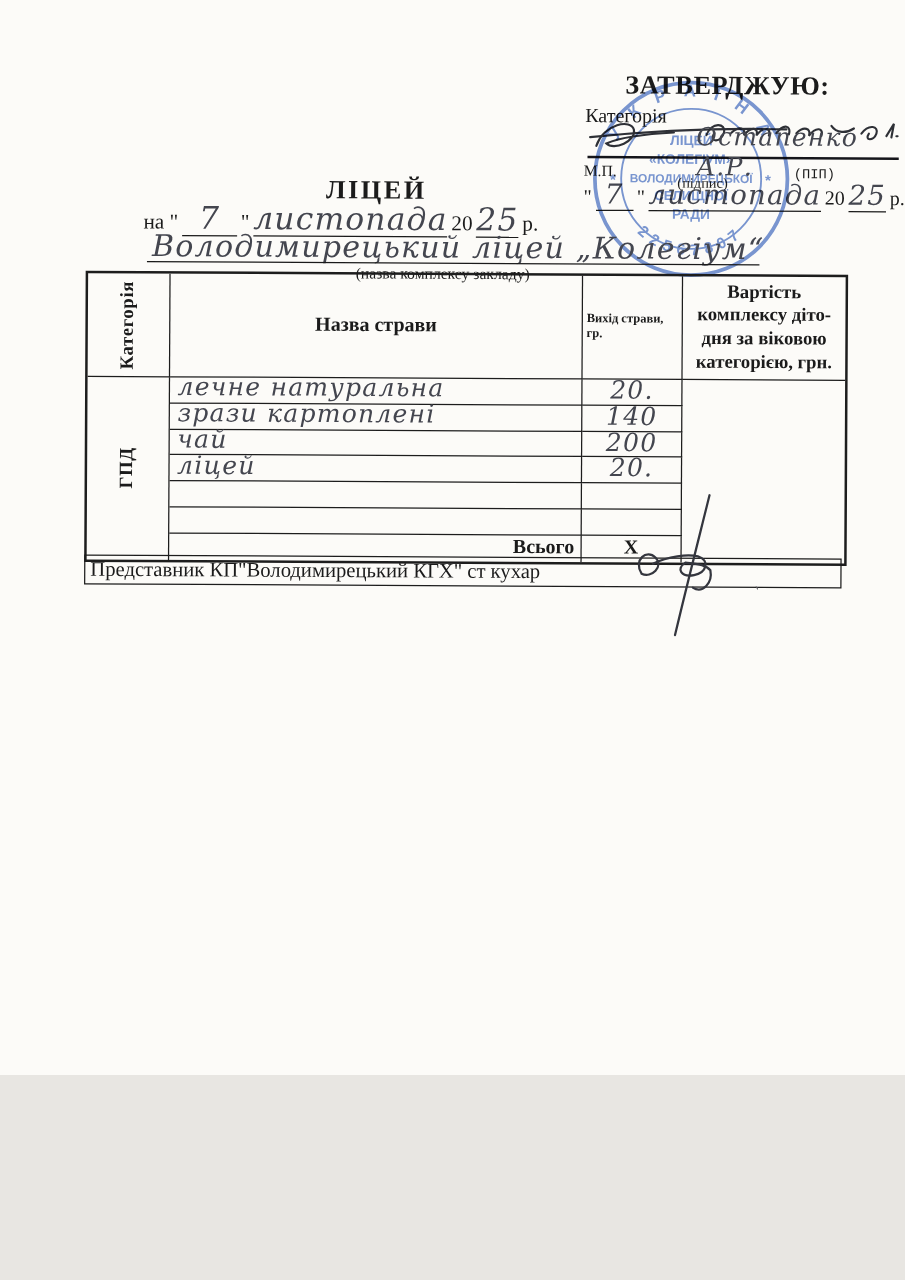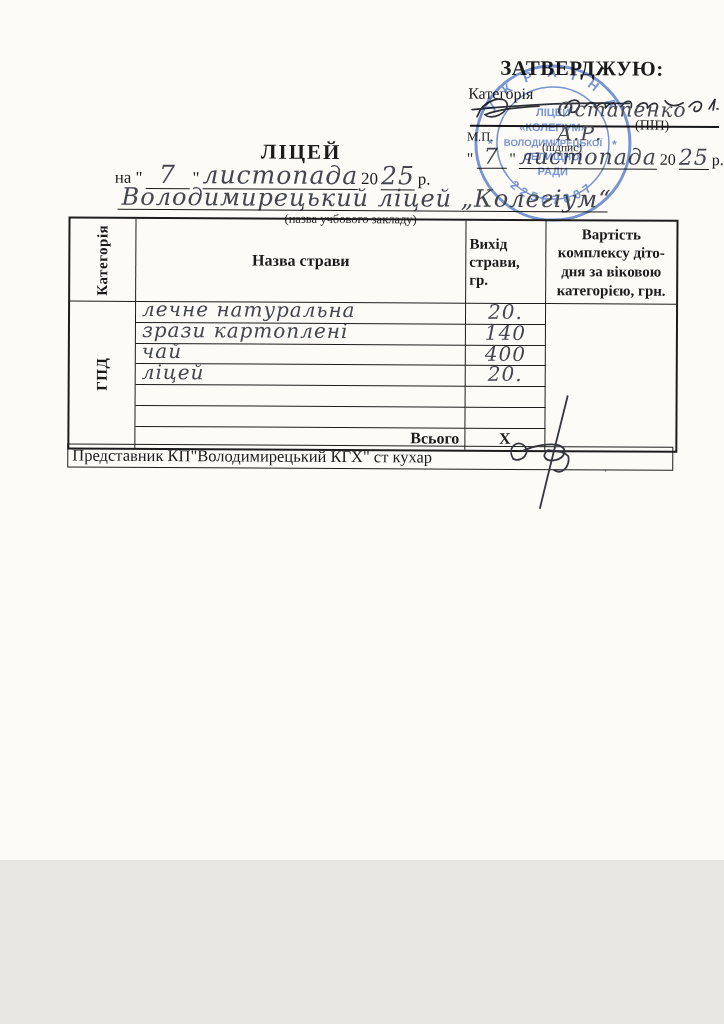"(ПІП)" .cap-name { font-family: none -> Liberation Mono, monospace; font-size: 14px -> 11px; top: 116px -> 133px }
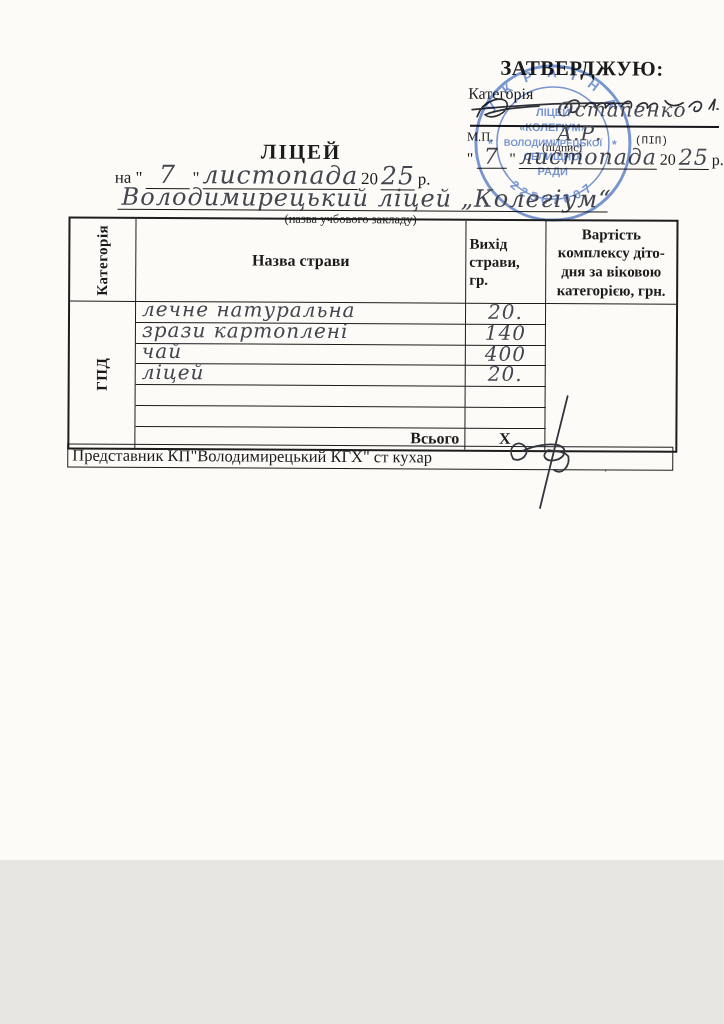"(назва учбового закладу)" div.school-cap { text: учбового -> комплексу }
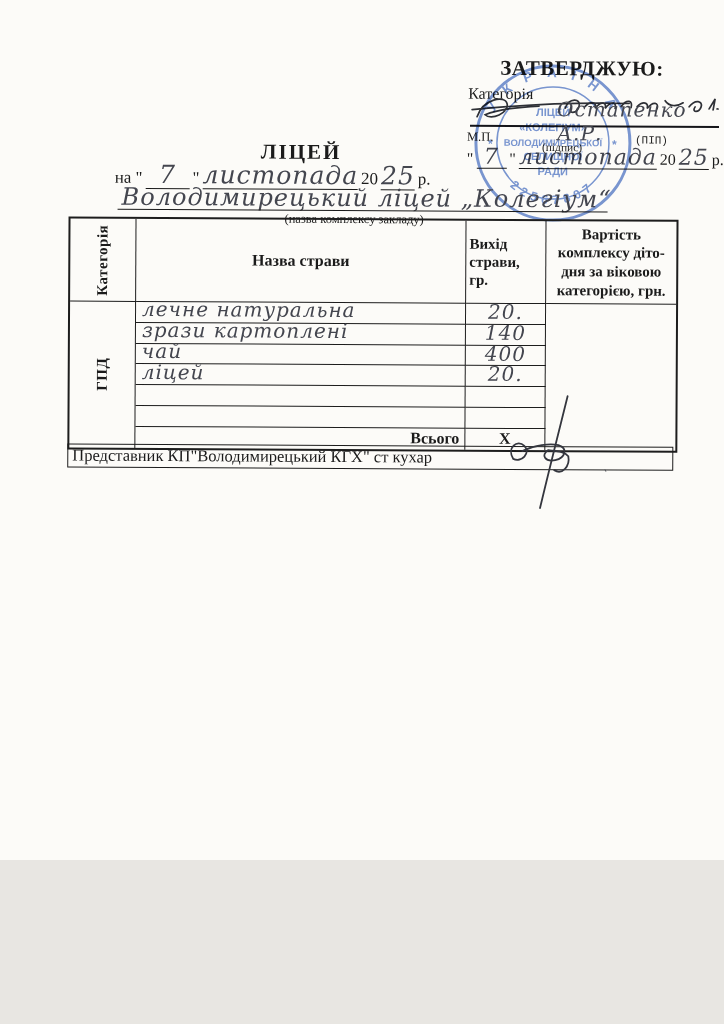"Вихід страви, гр." .h-out { font-size: 15px -> 10px }
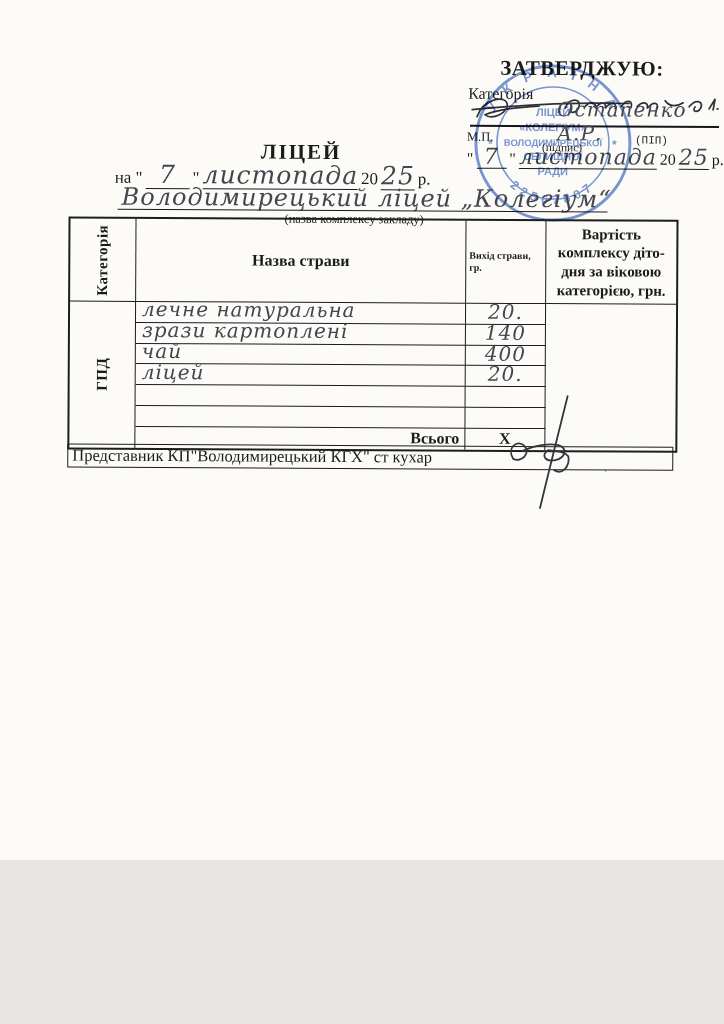"400" span.hand { text: 400 -> 200 }
